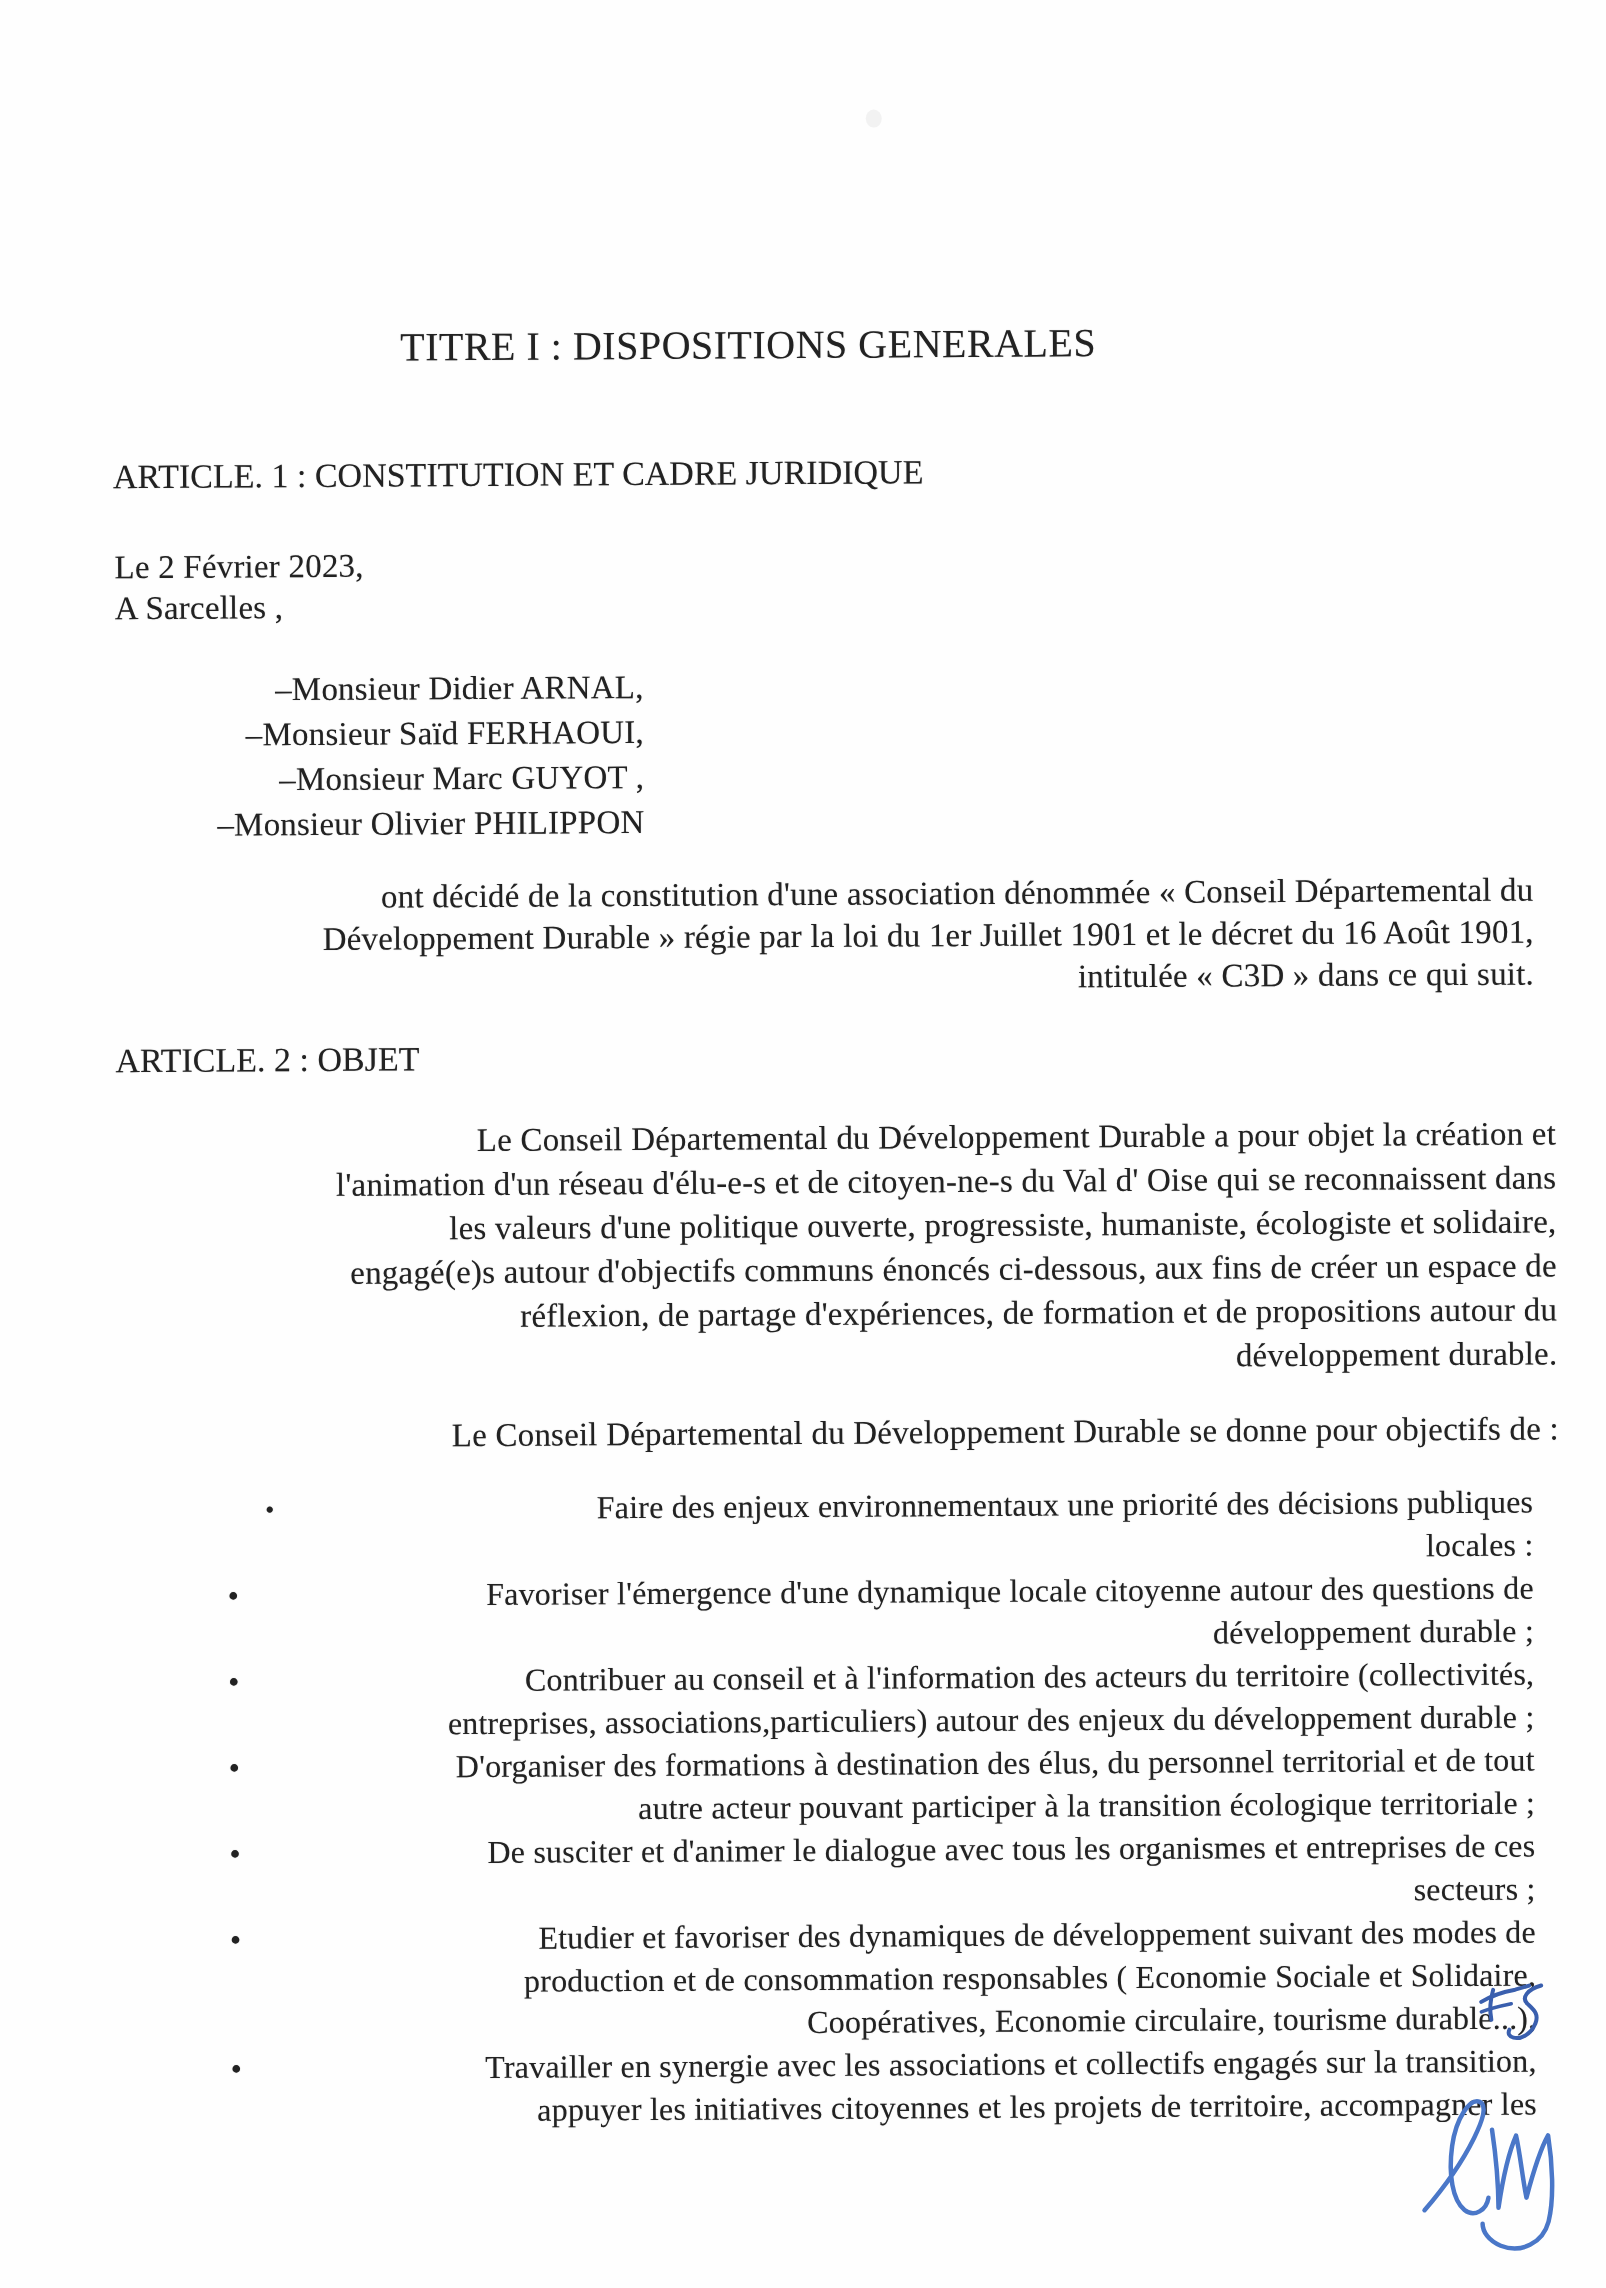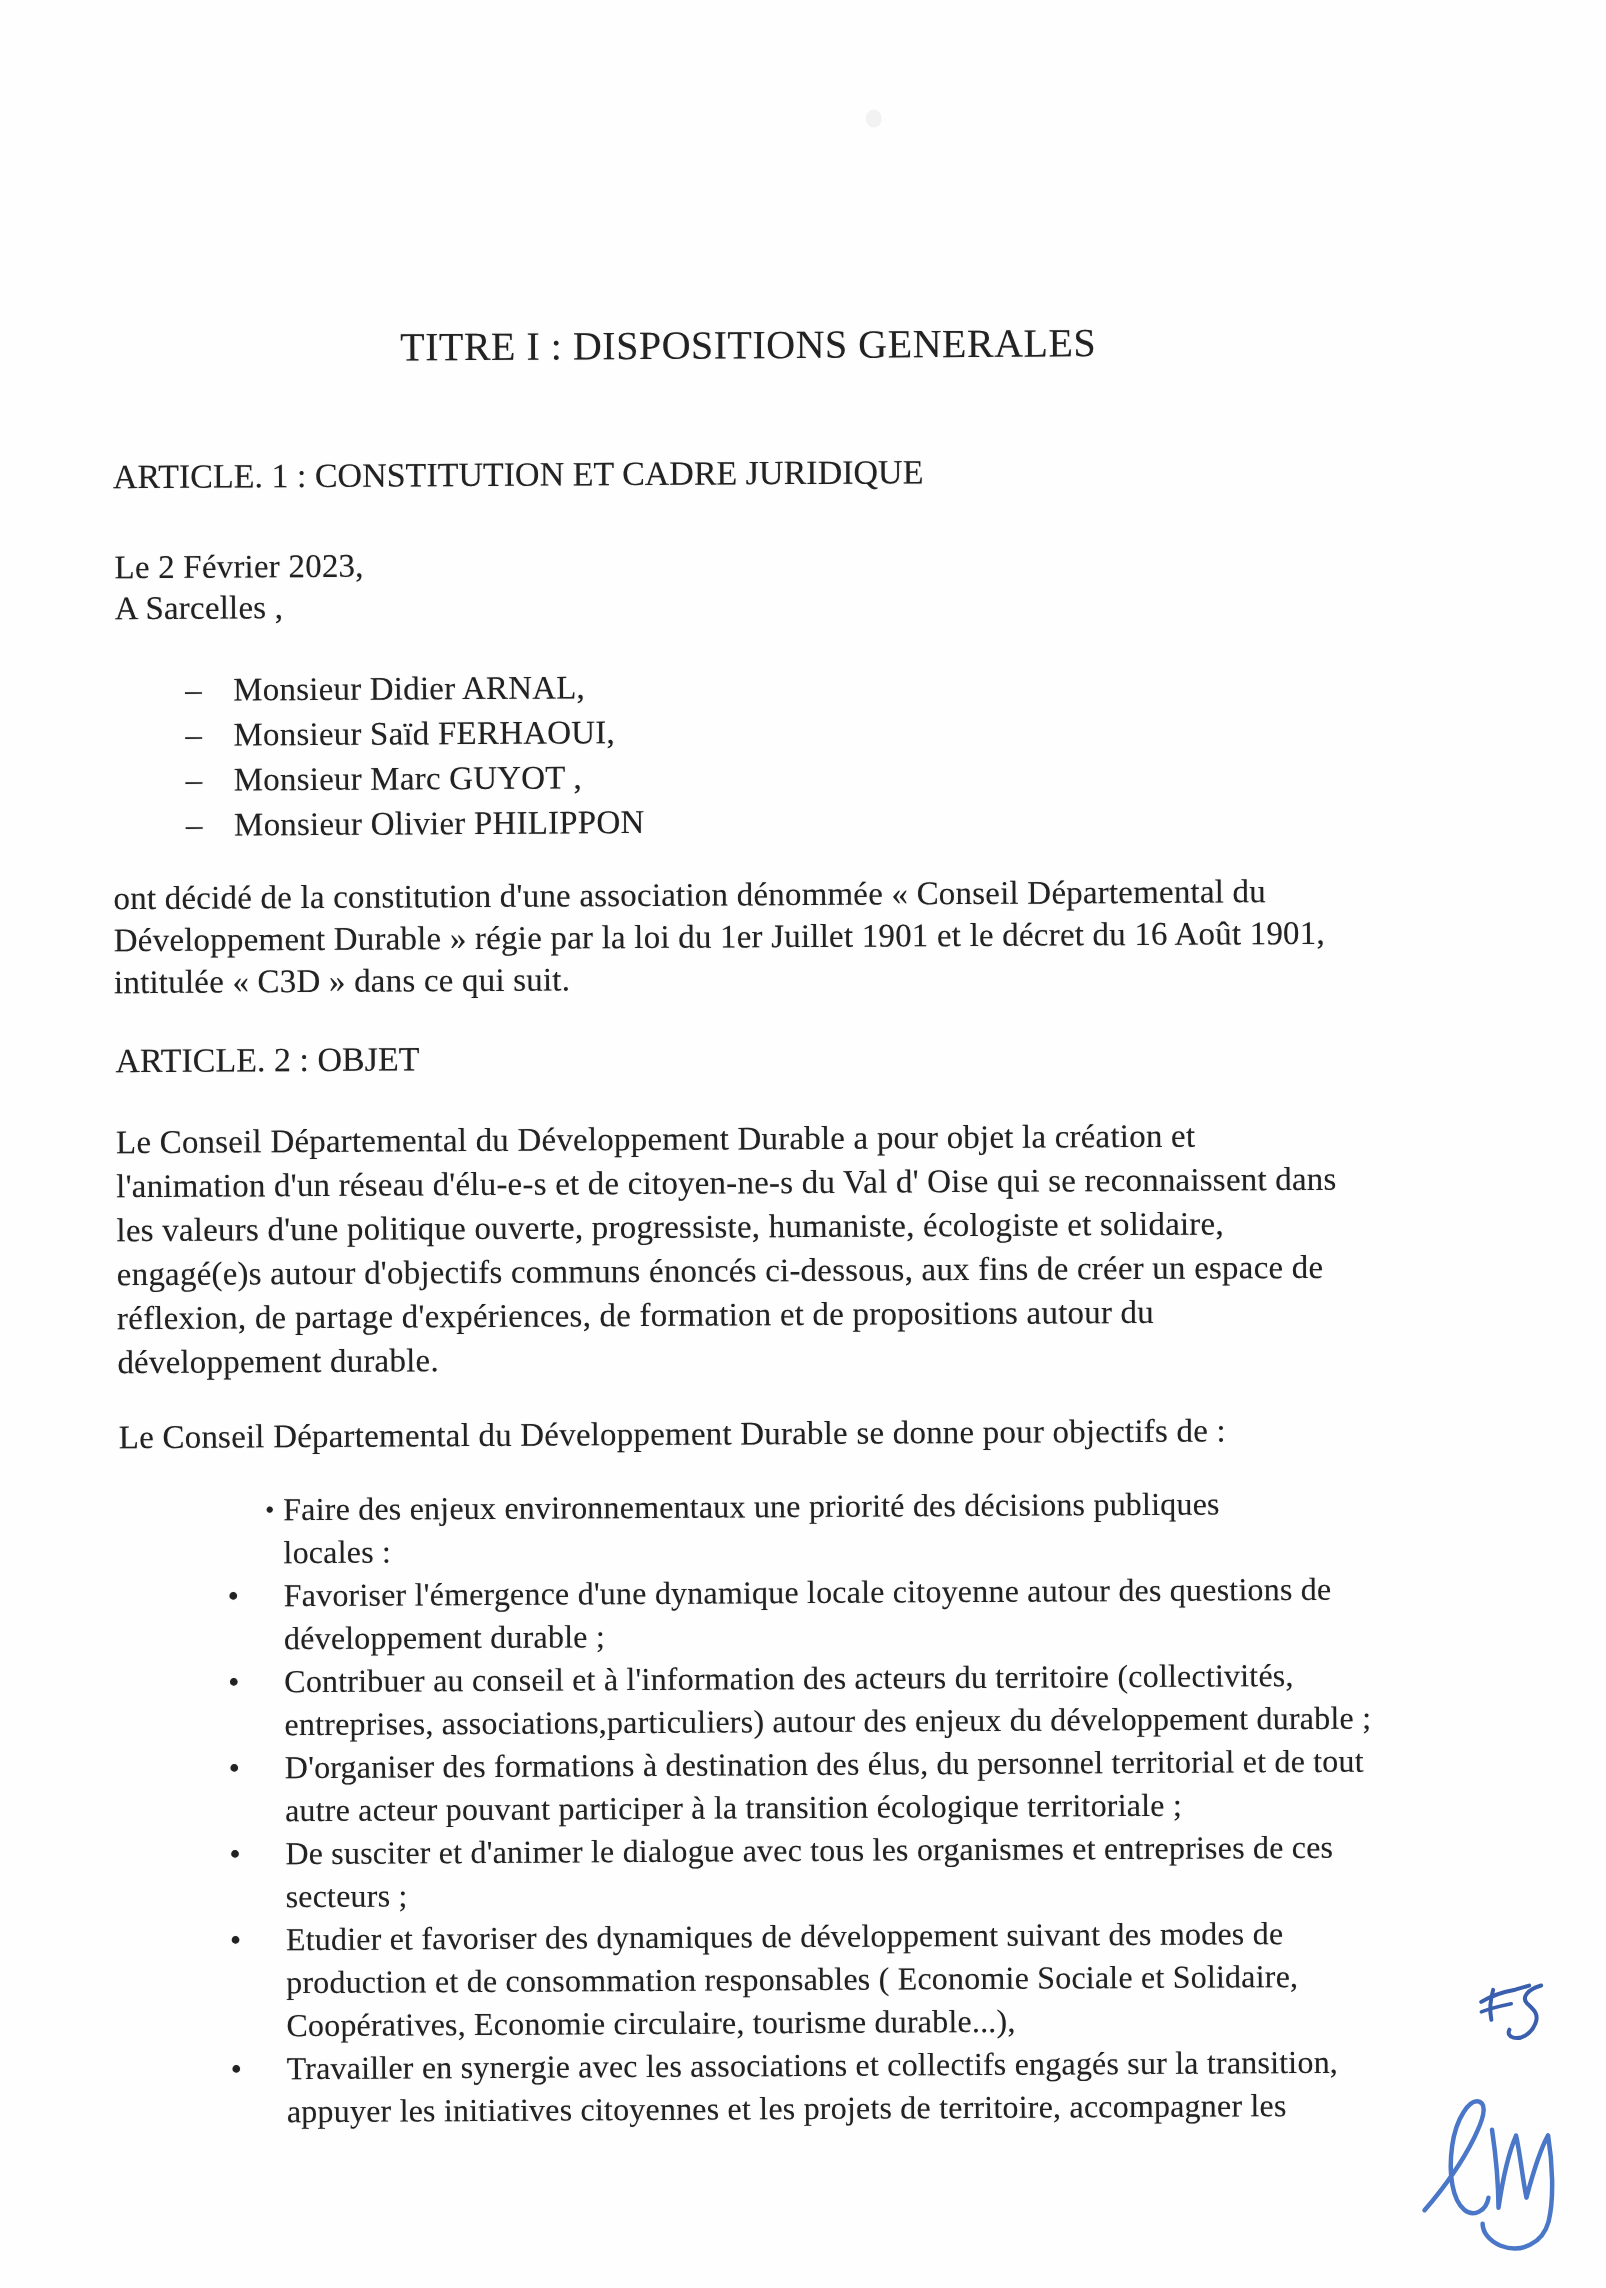"TITRE I : DISPOSITIONS GENERALES" .page { text-align: none -> right }
